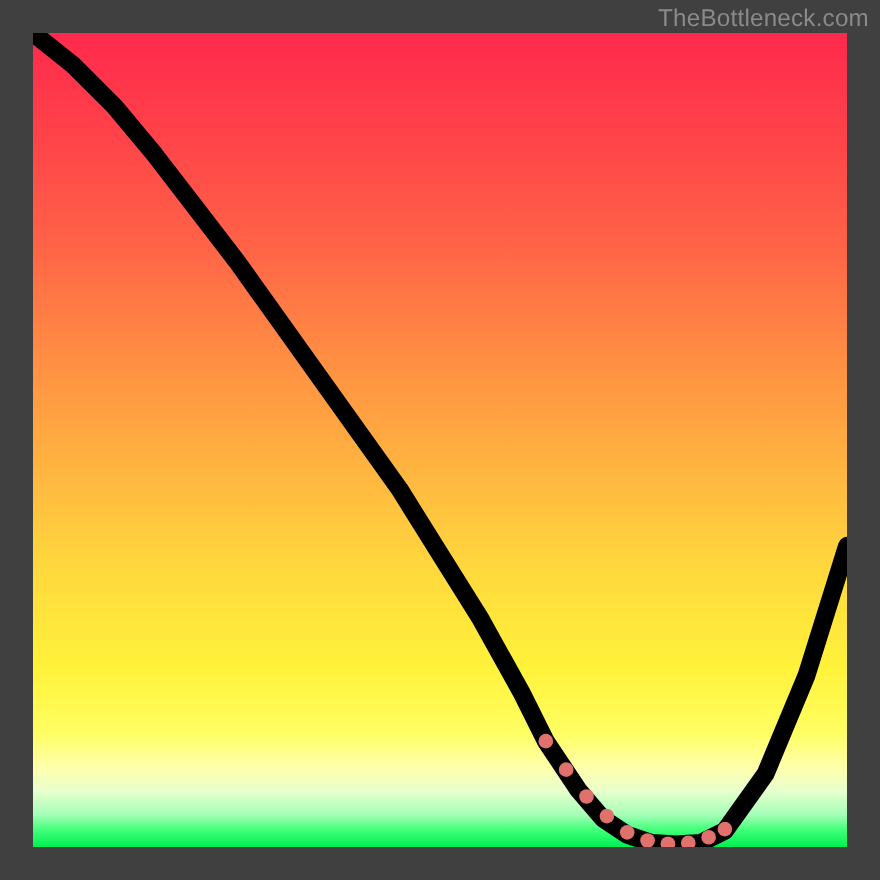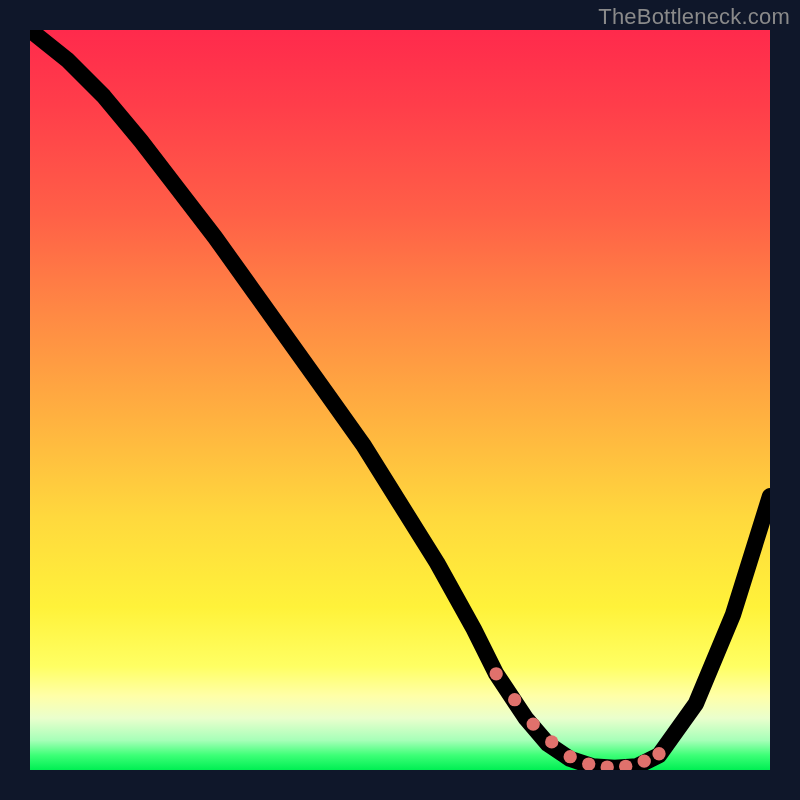"TheBottleneck.com" .stage { background: #0f172a -> #404040 }
